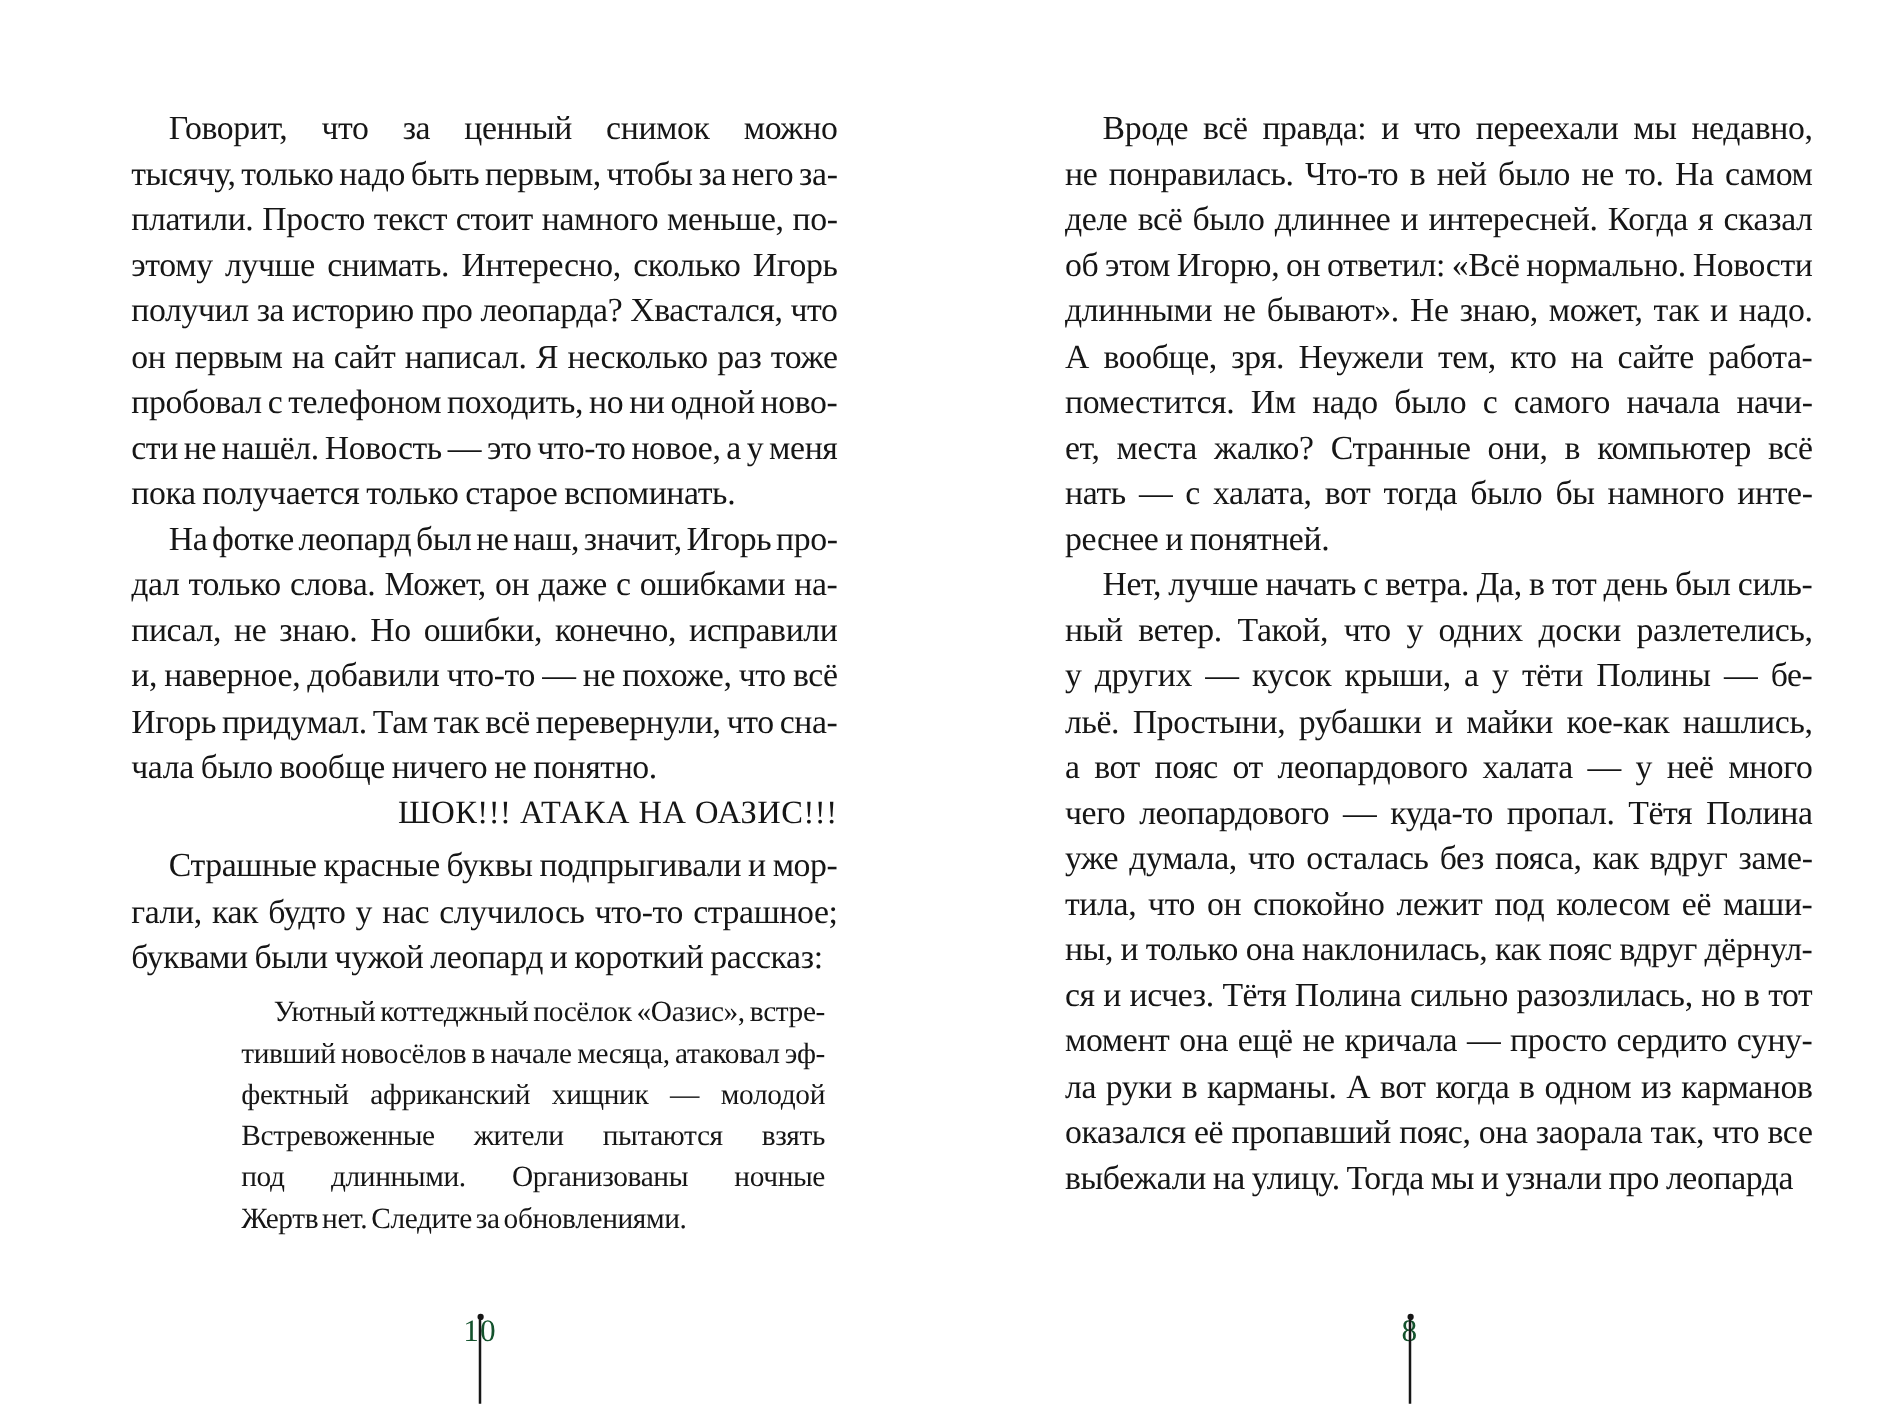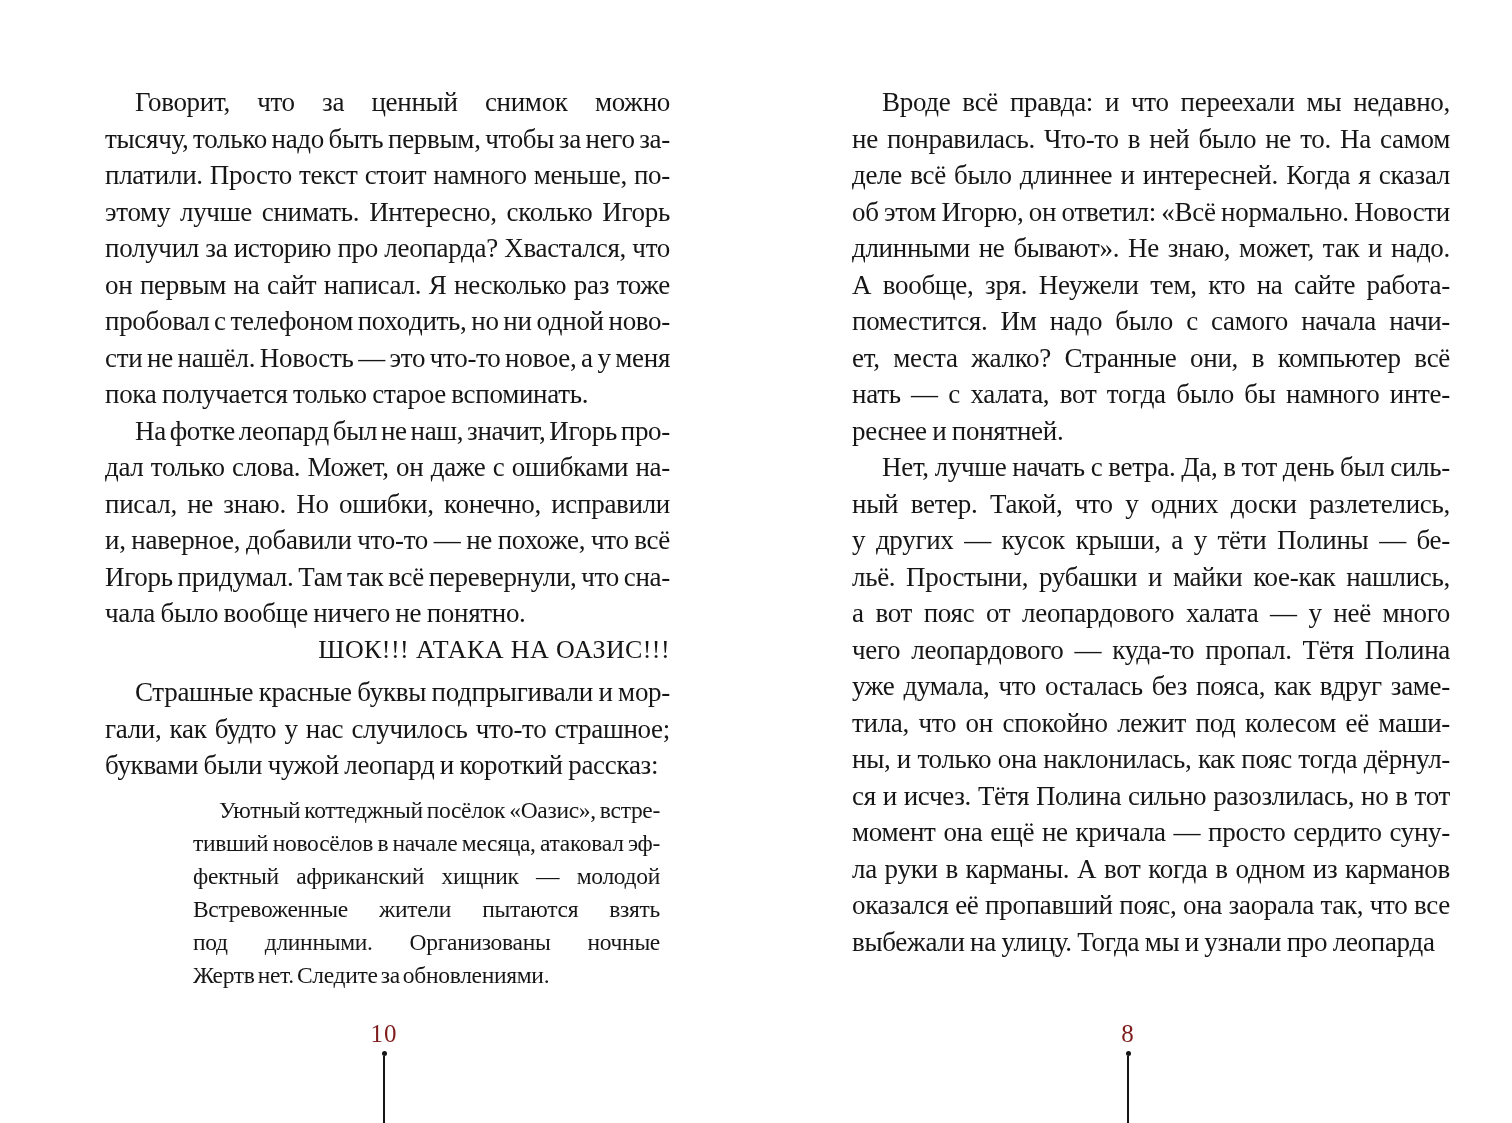"ны, и только она наклонилась," div.line { text: тогда -> вдруг }
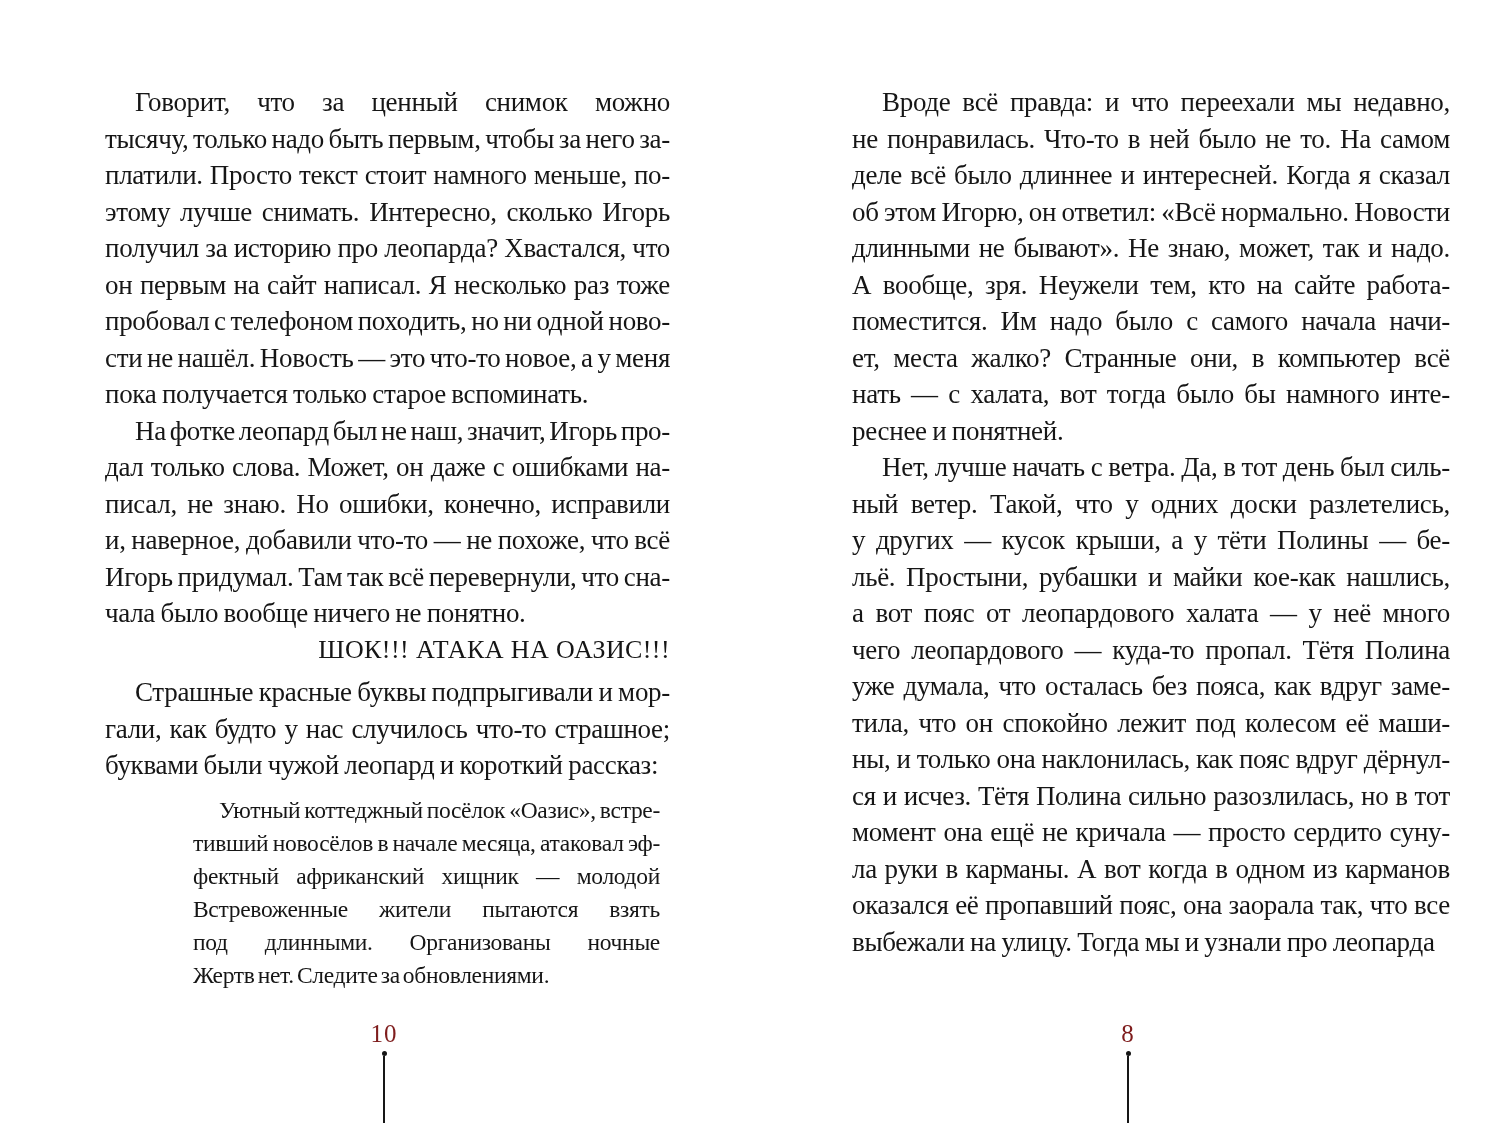"10" .folio { color: #7f1d1d -> #14532d; top: 1020px -> 1052px }
